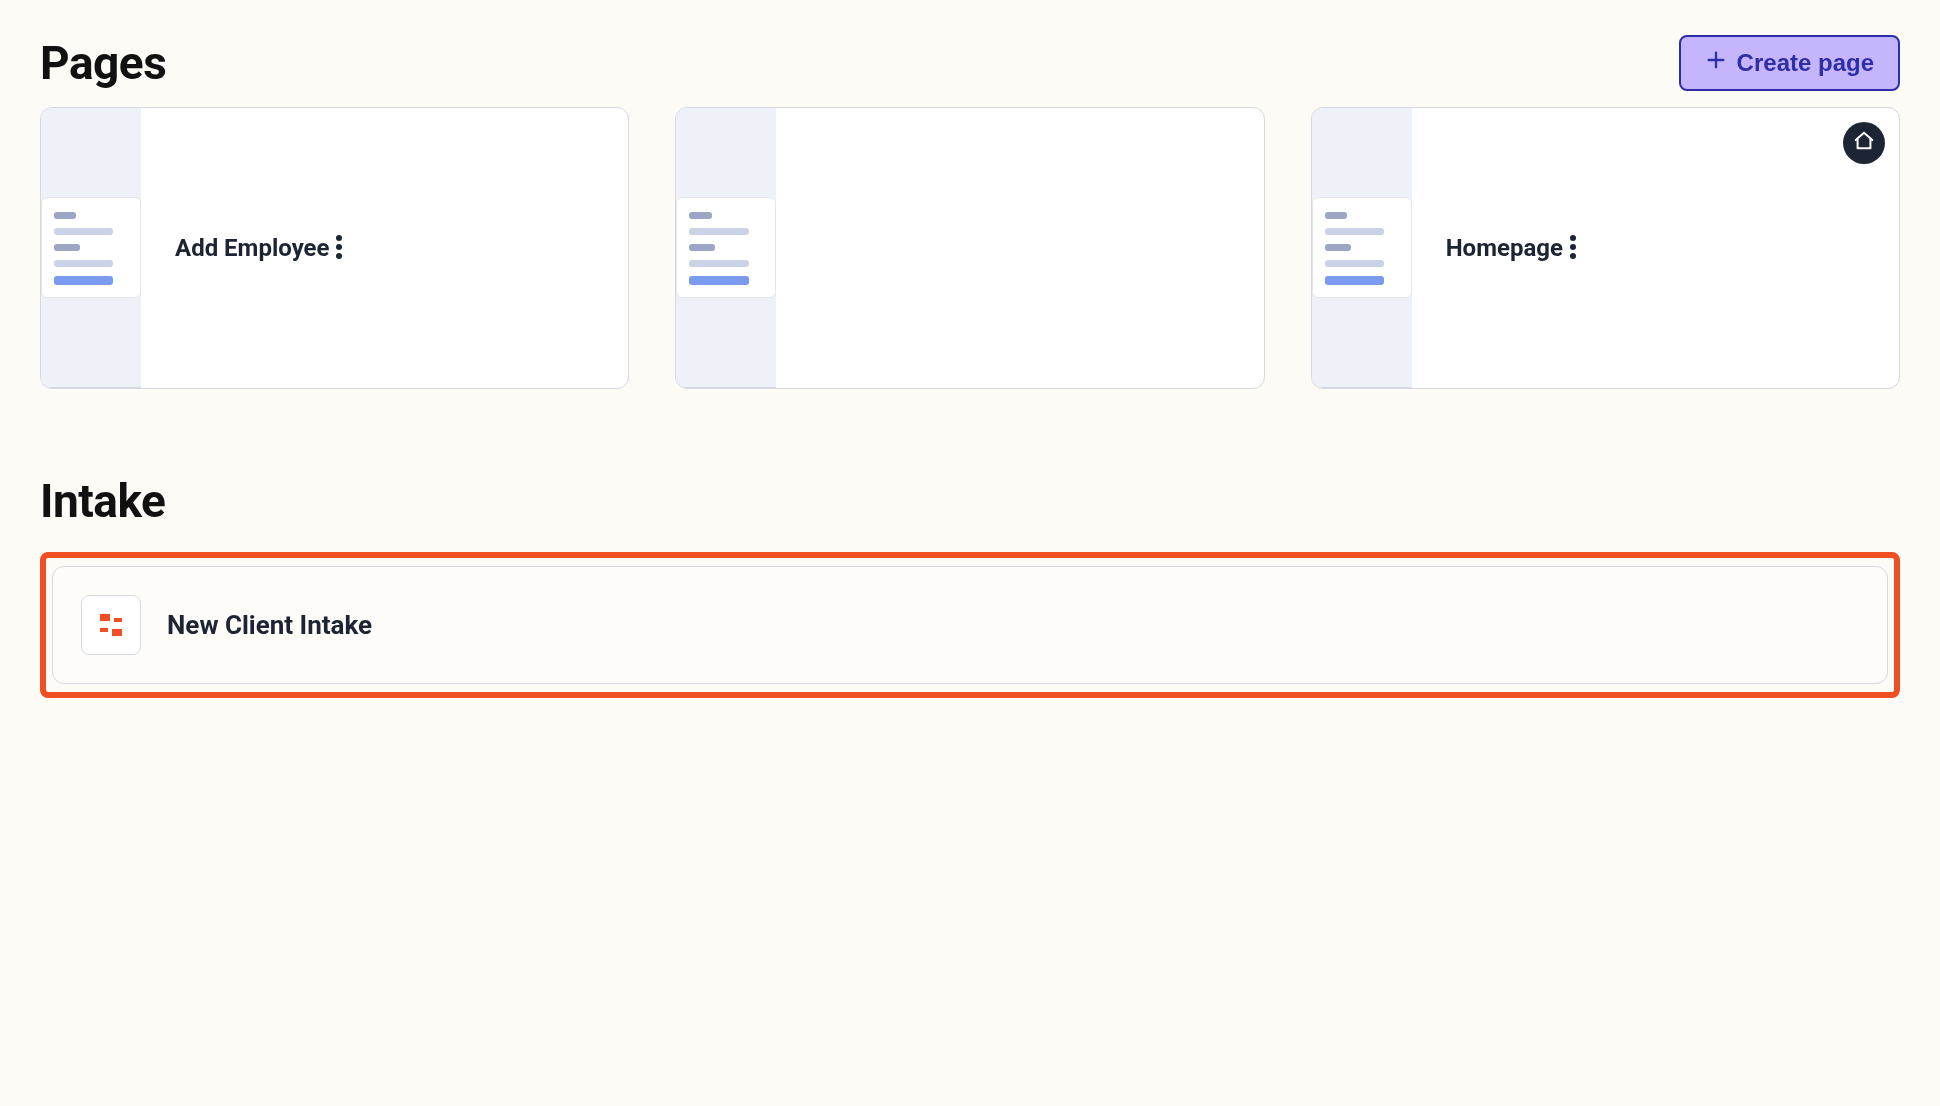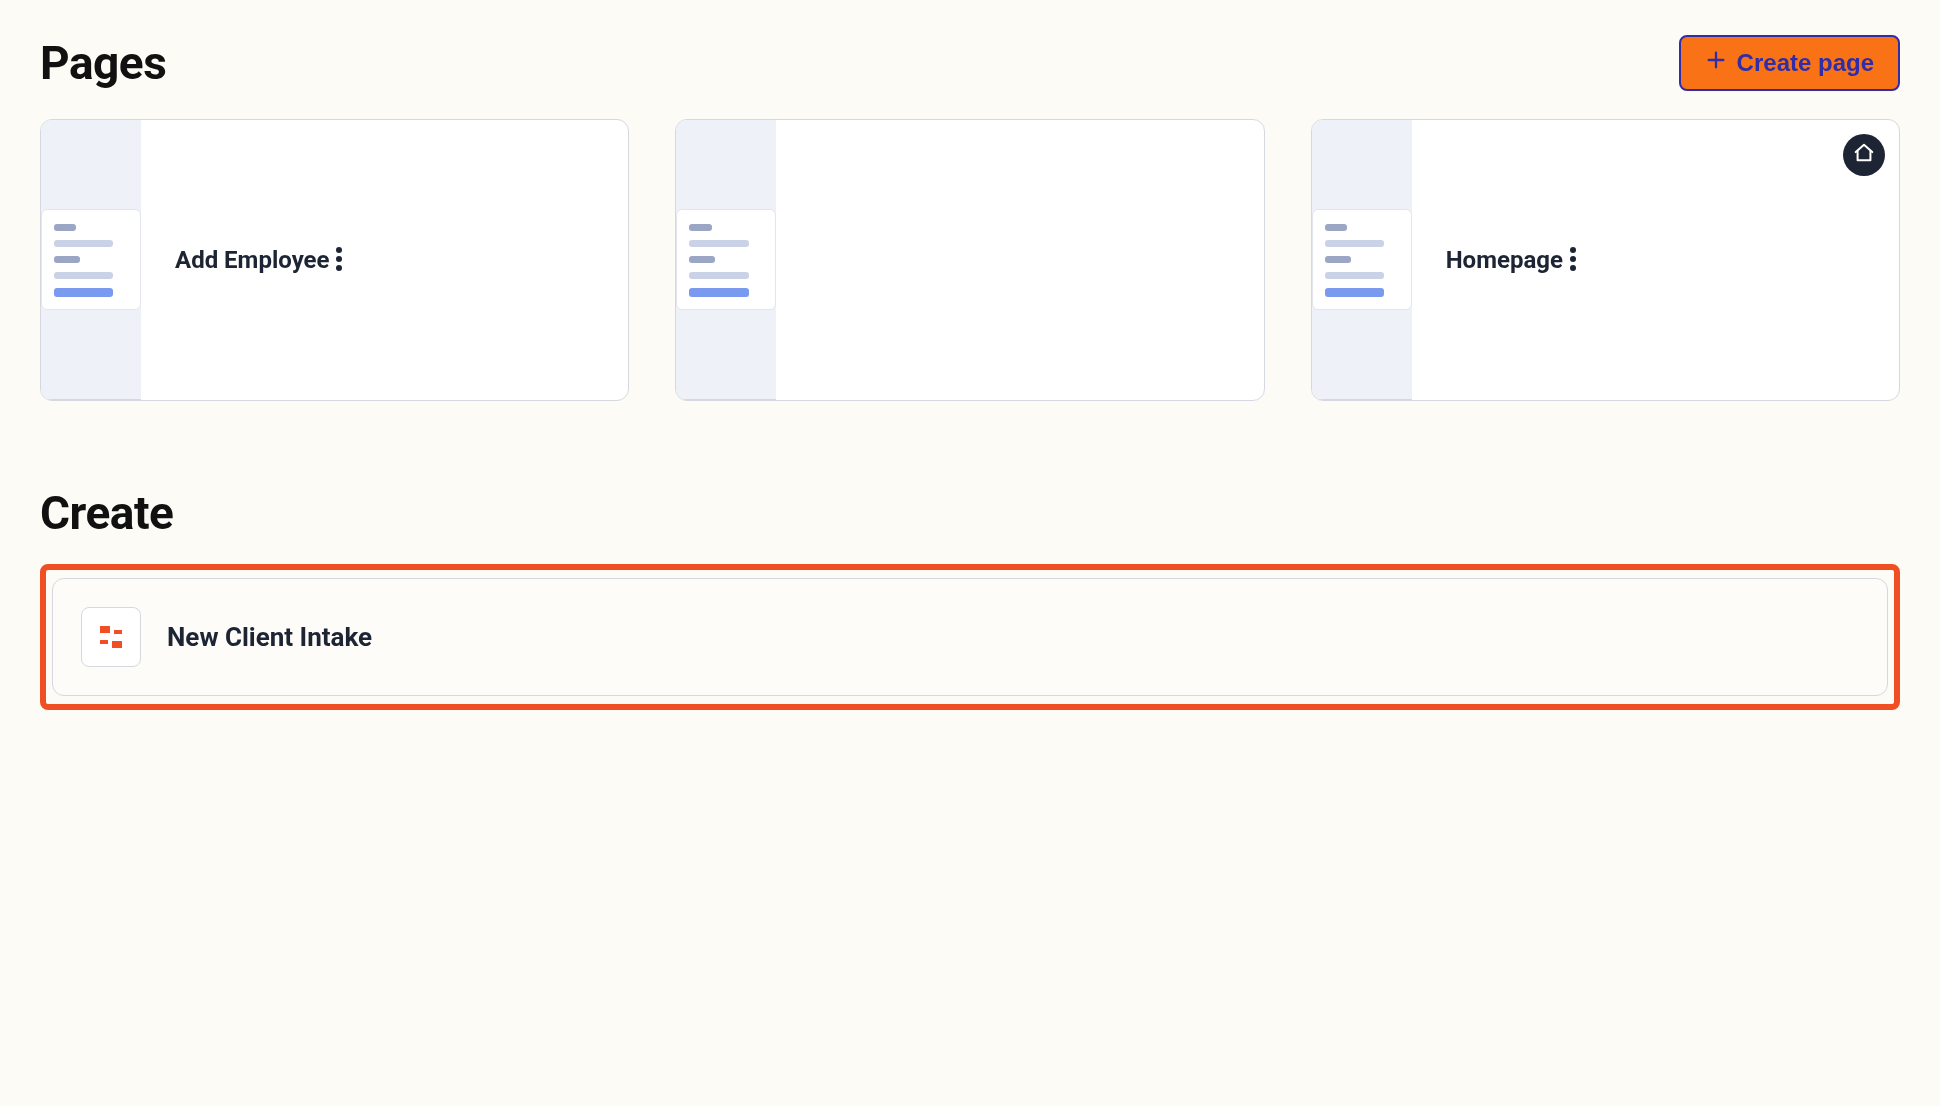"Pages" .section-header { margin-bottom: 28px -> 16px }
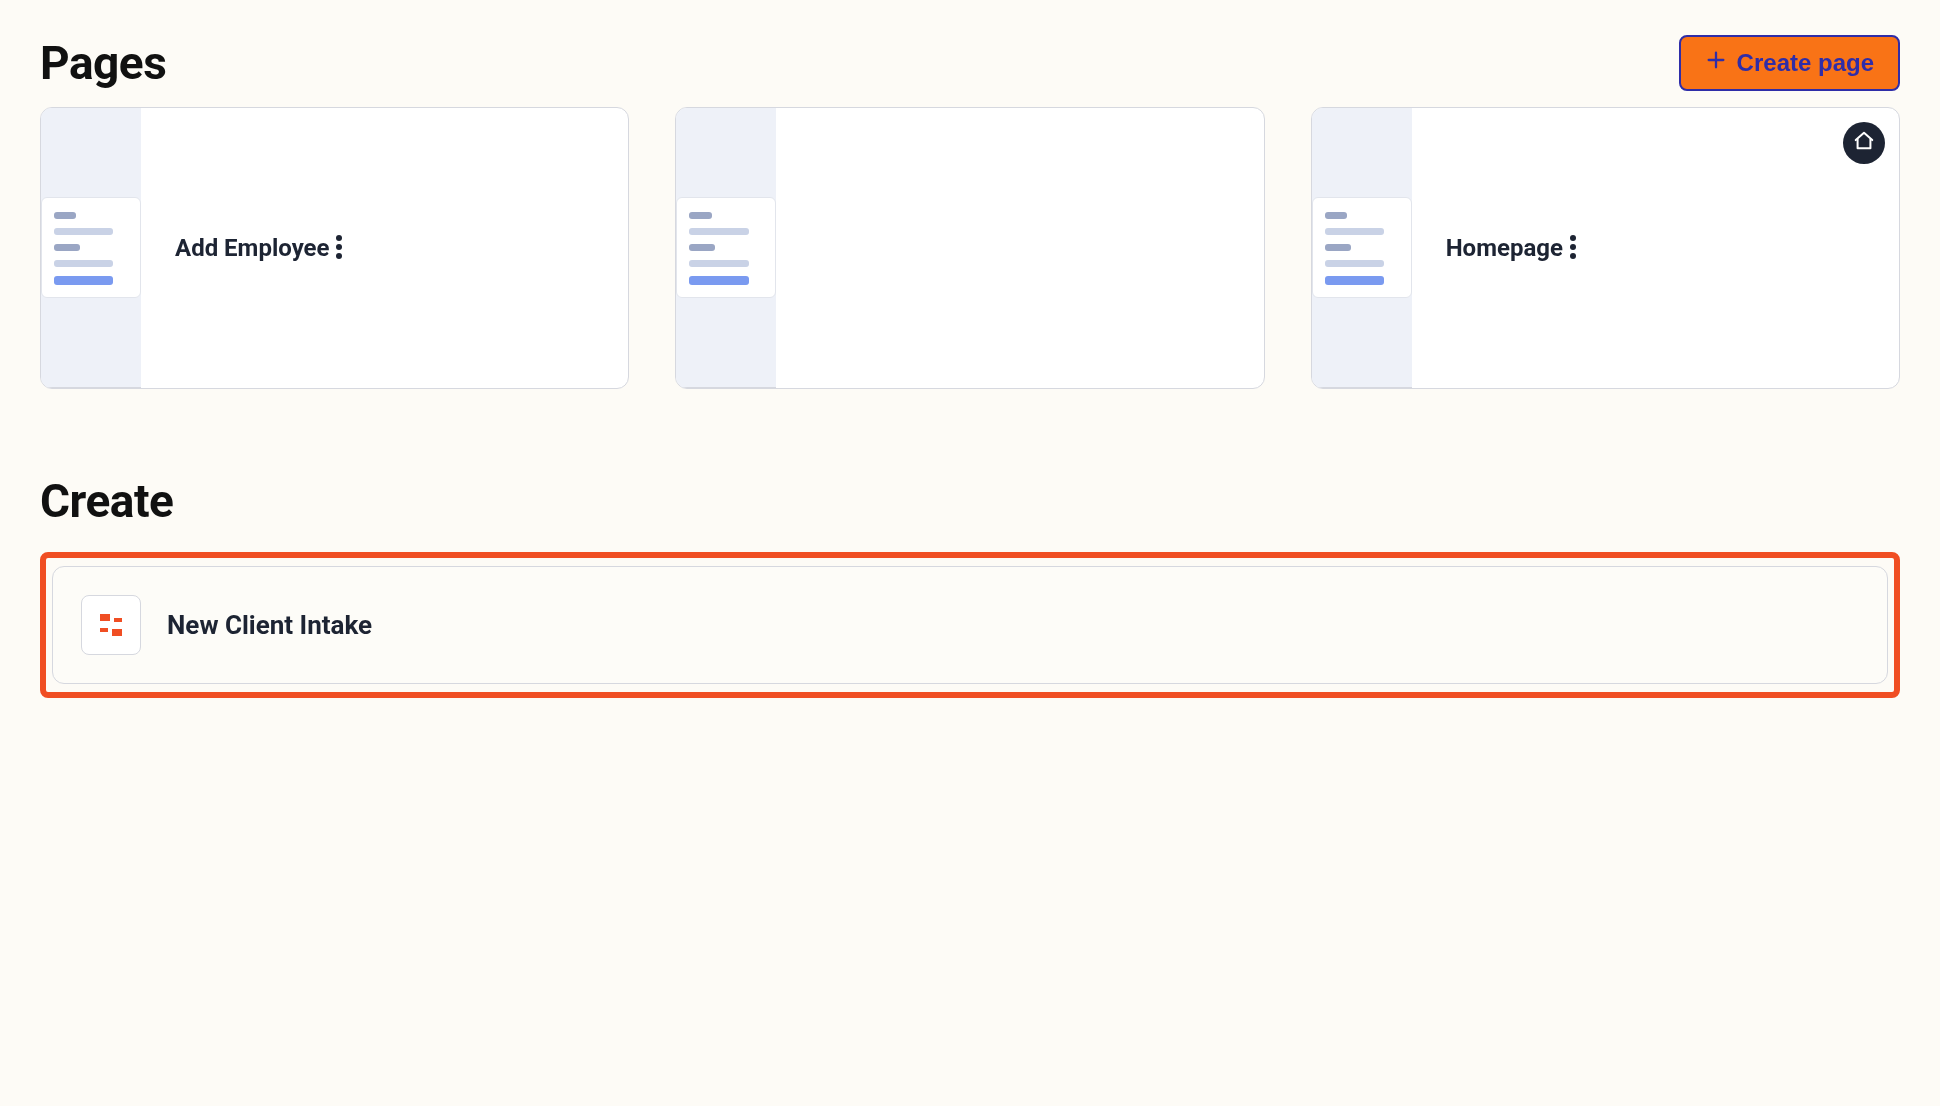"Create page" .create-btn { background: #f97316 -> #c4b5fd }
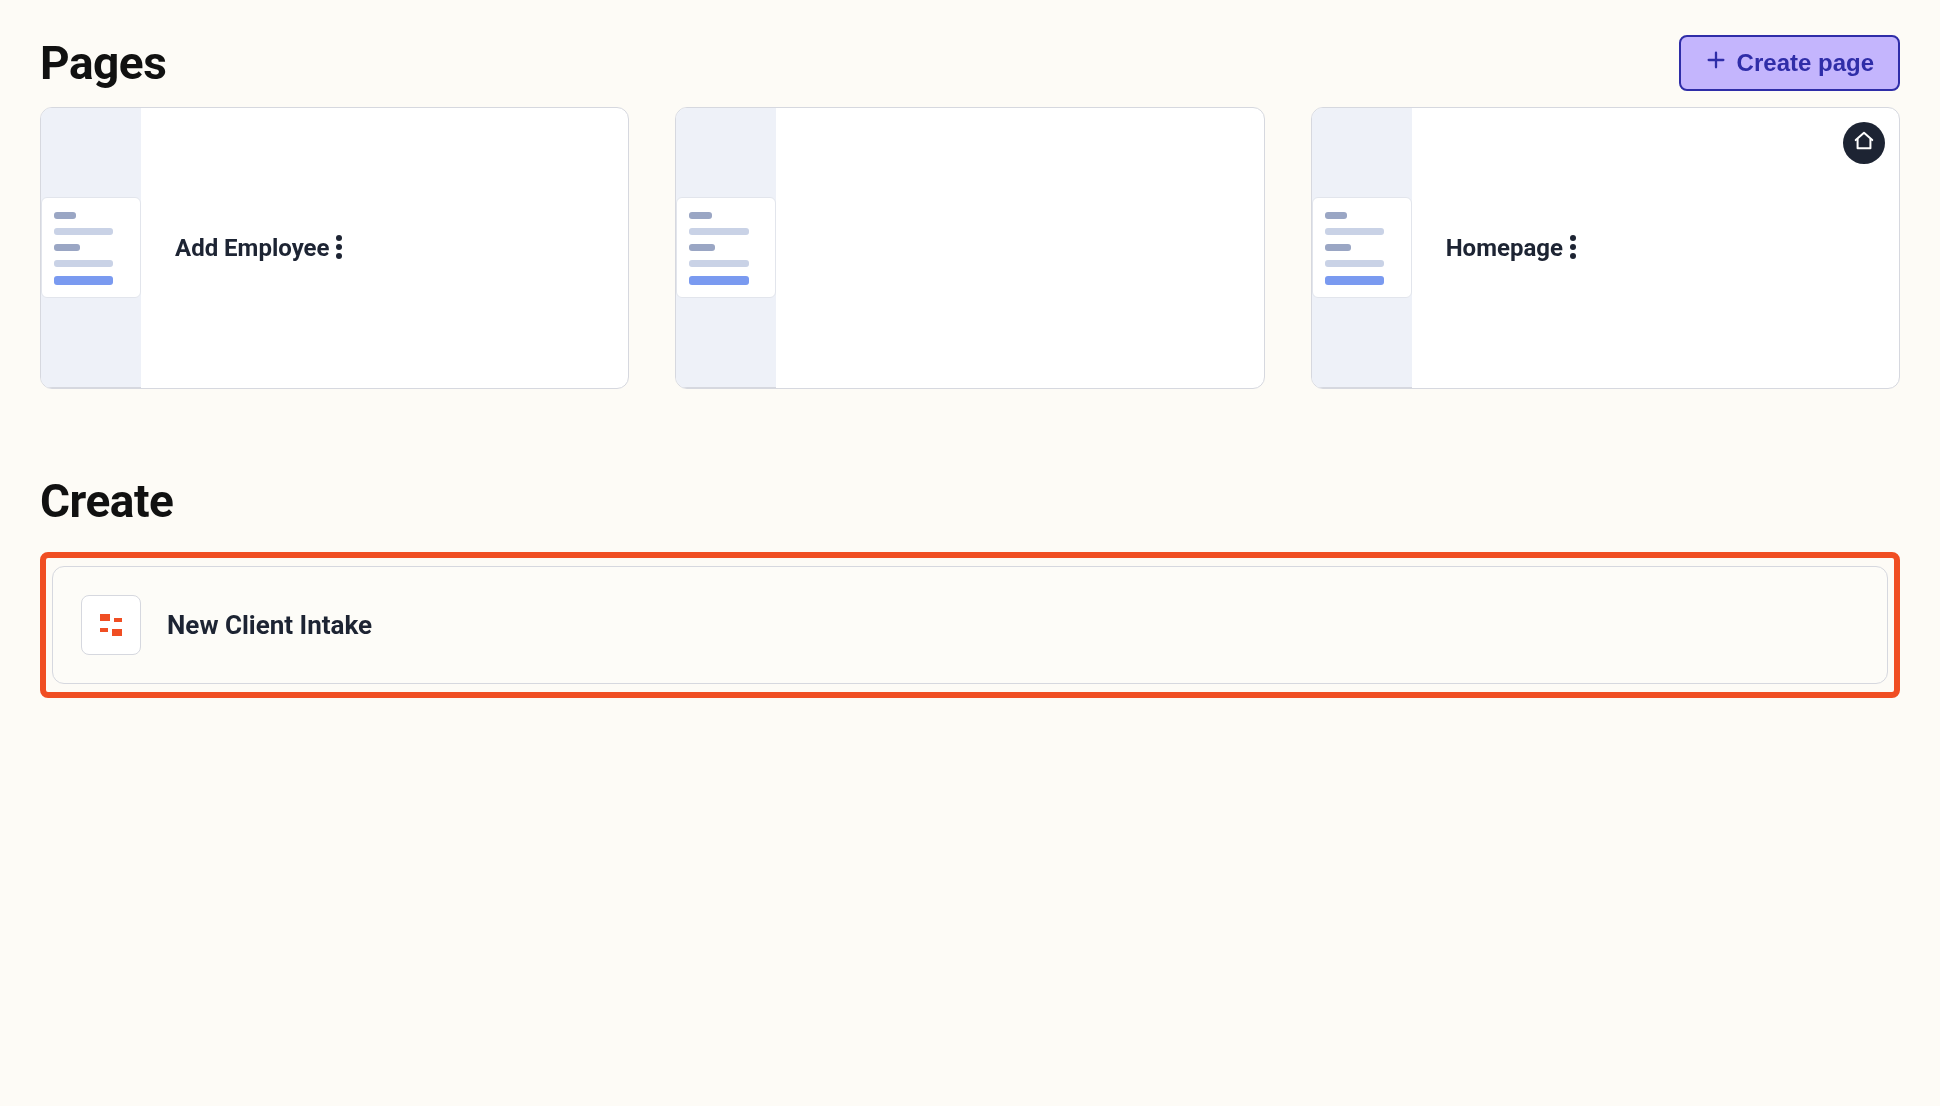"Create" h1.tables-title { text: Create -> Intake }
